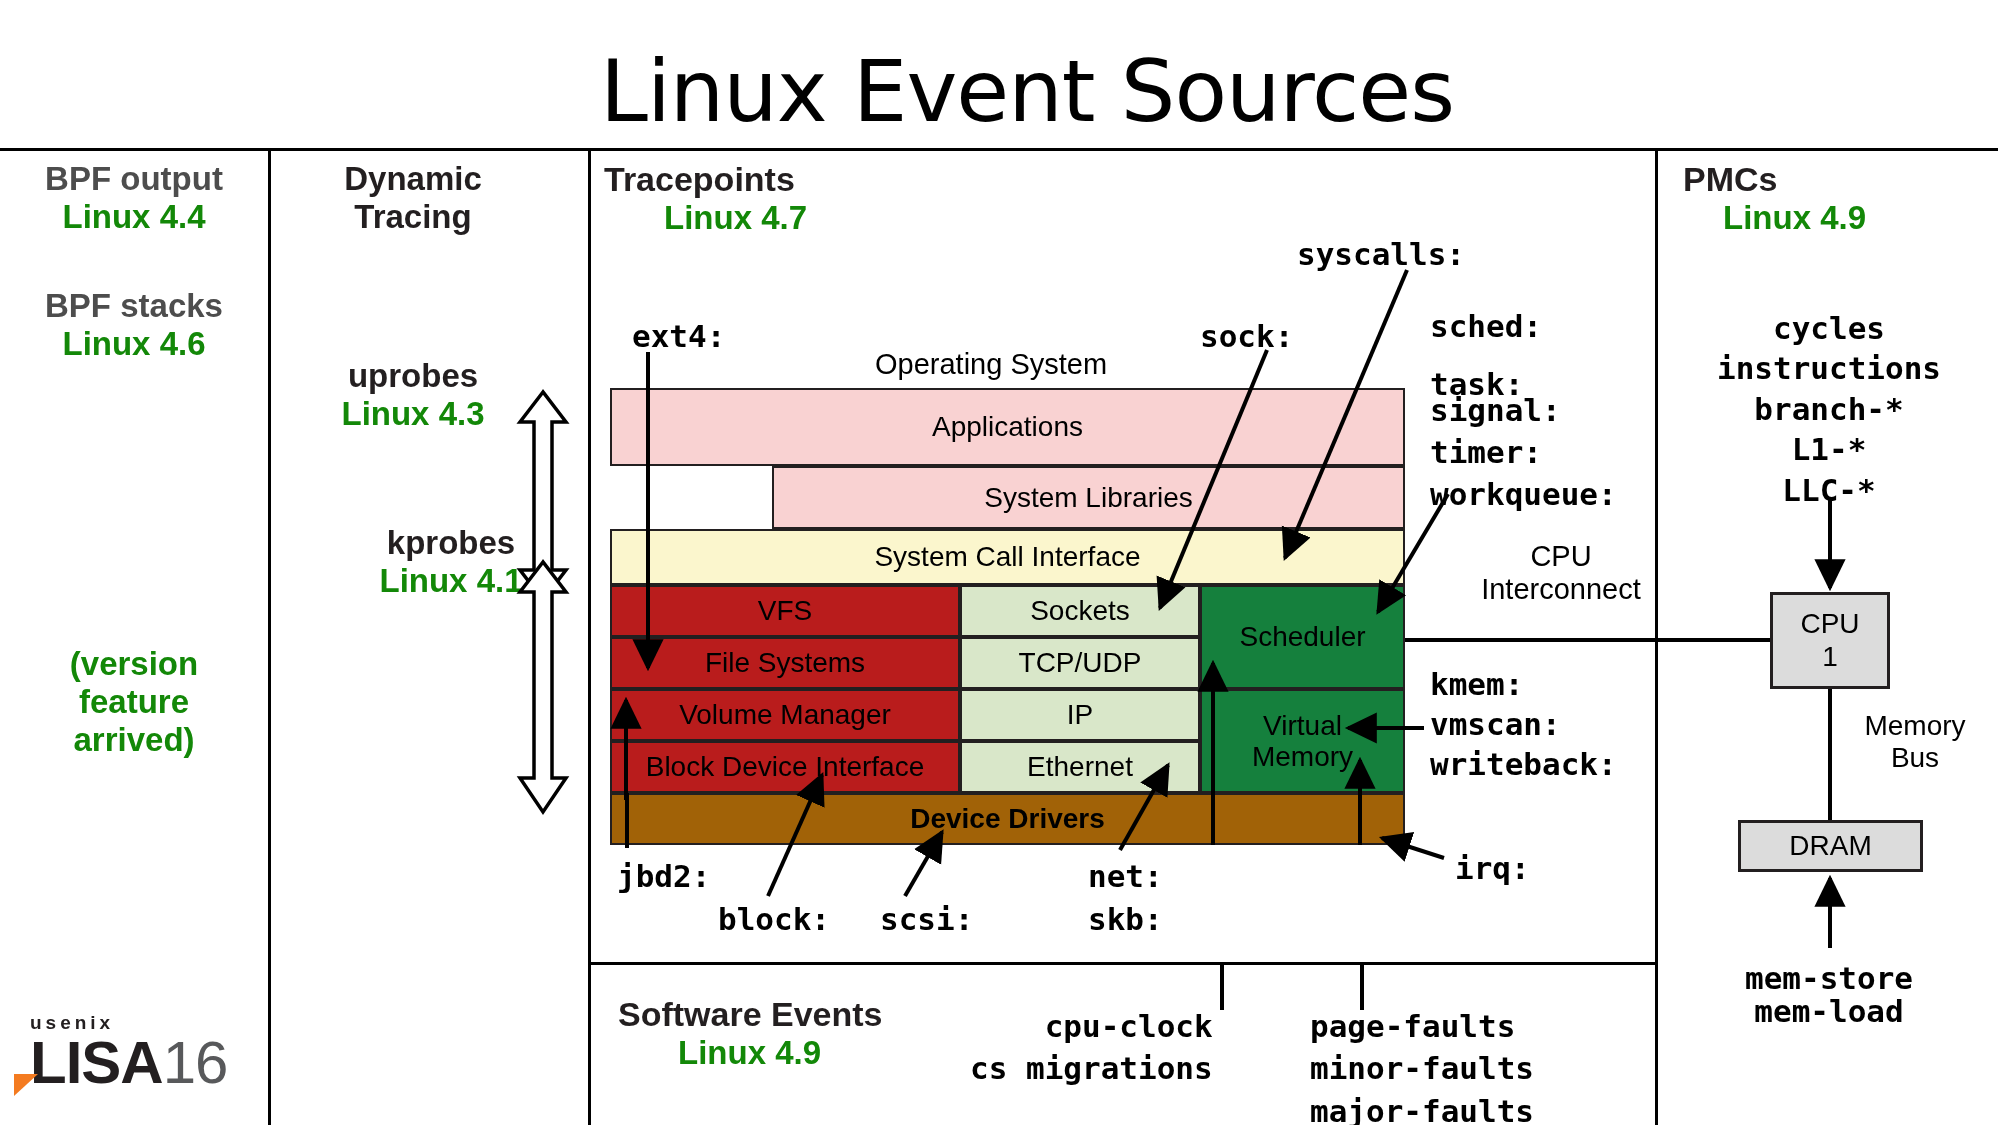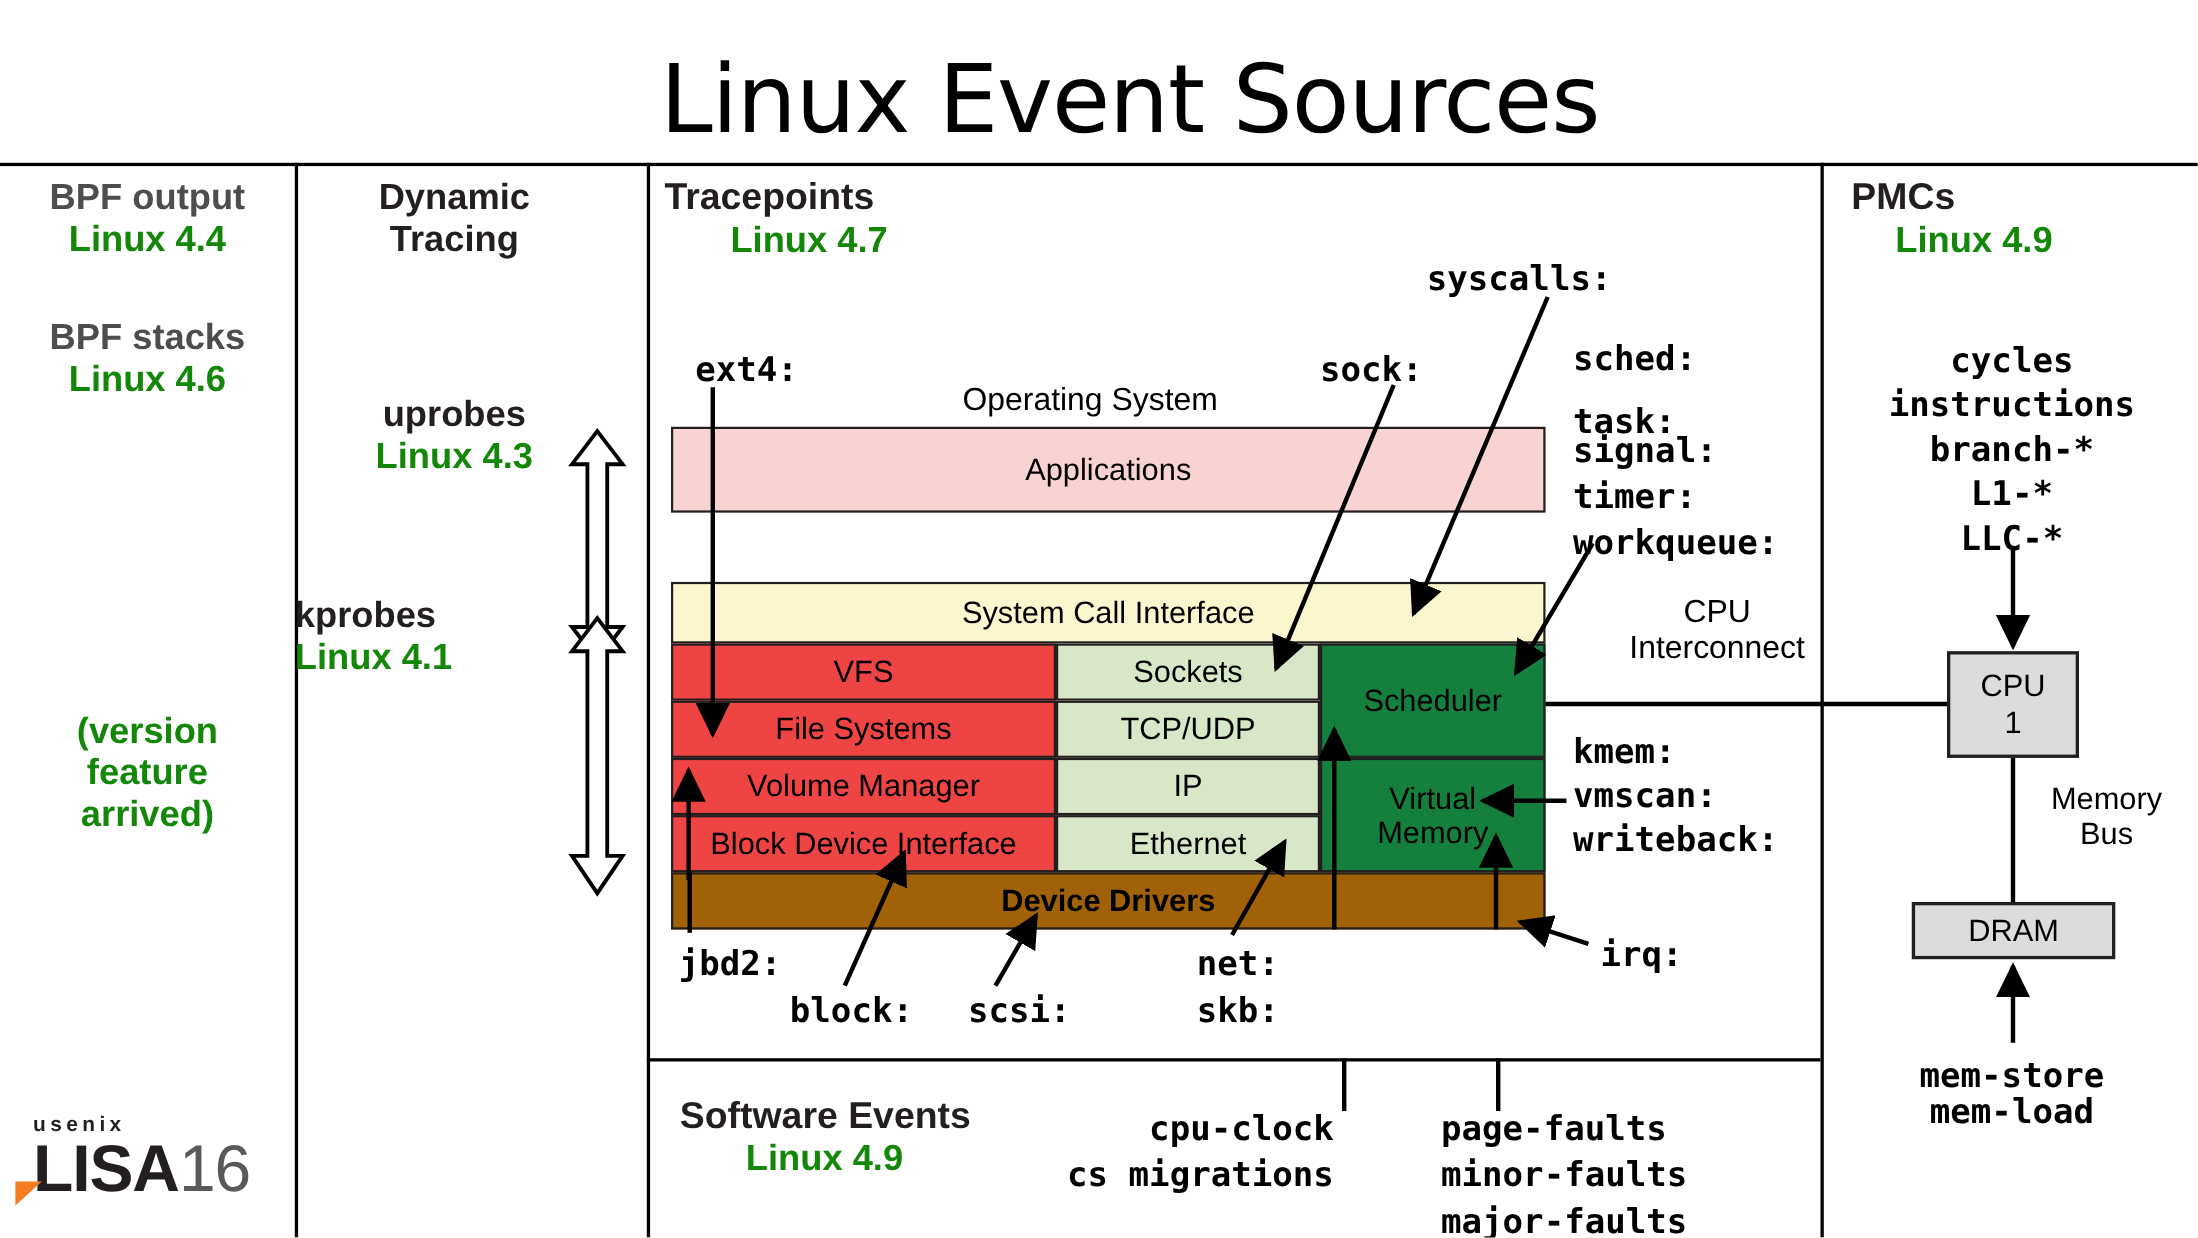"System Libraries" div.osblk { html: none -> <div>System Libraries</div> }
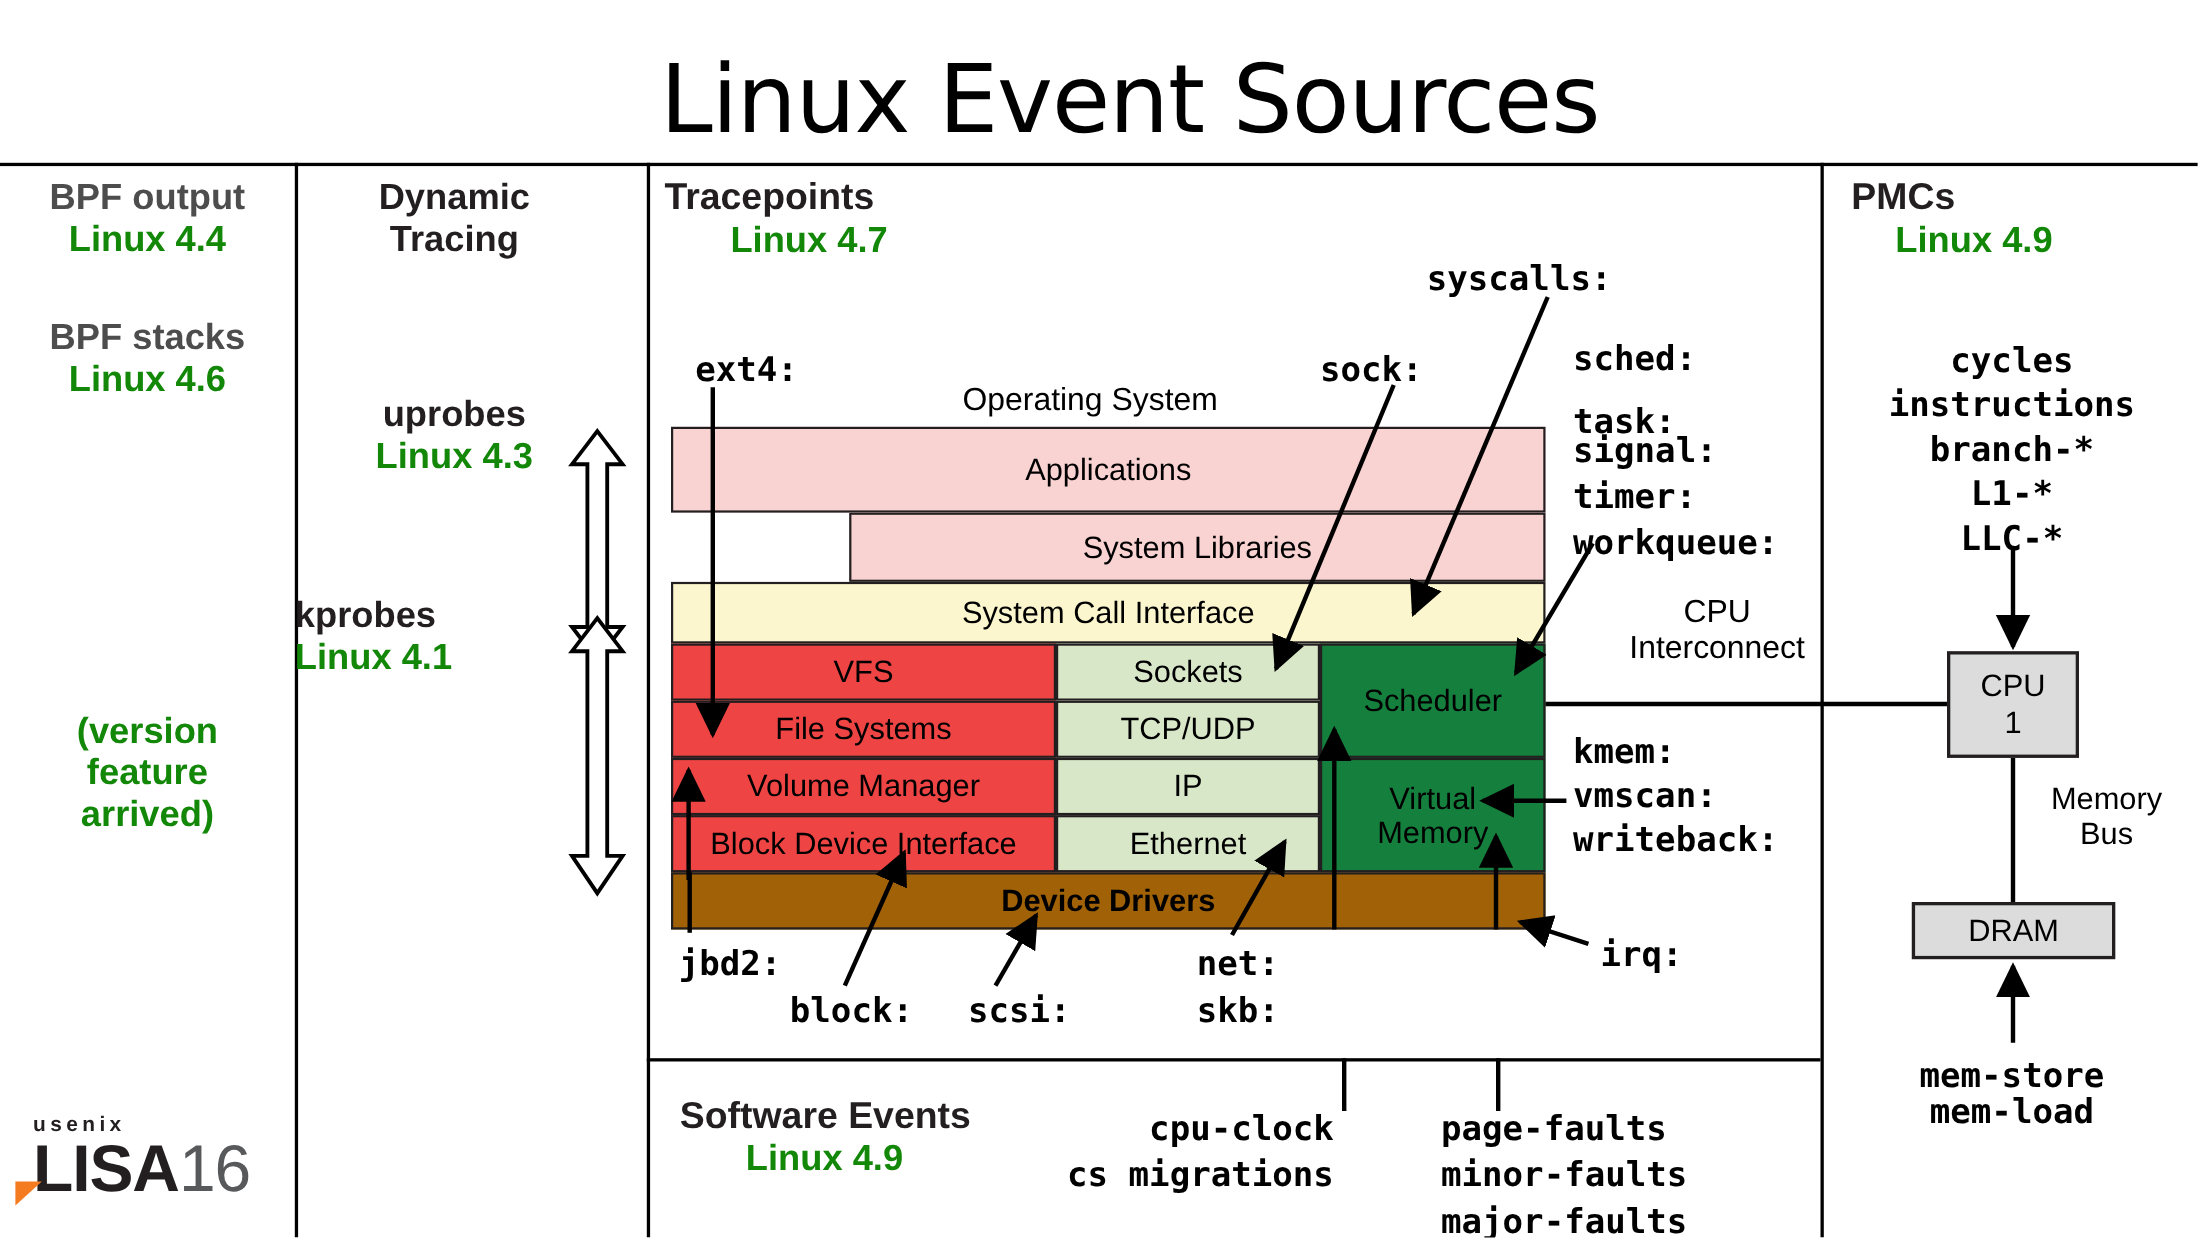"kprobes" div { padding-left: none -> 38px; text-align: none -> center; top: 380px -> 364px }
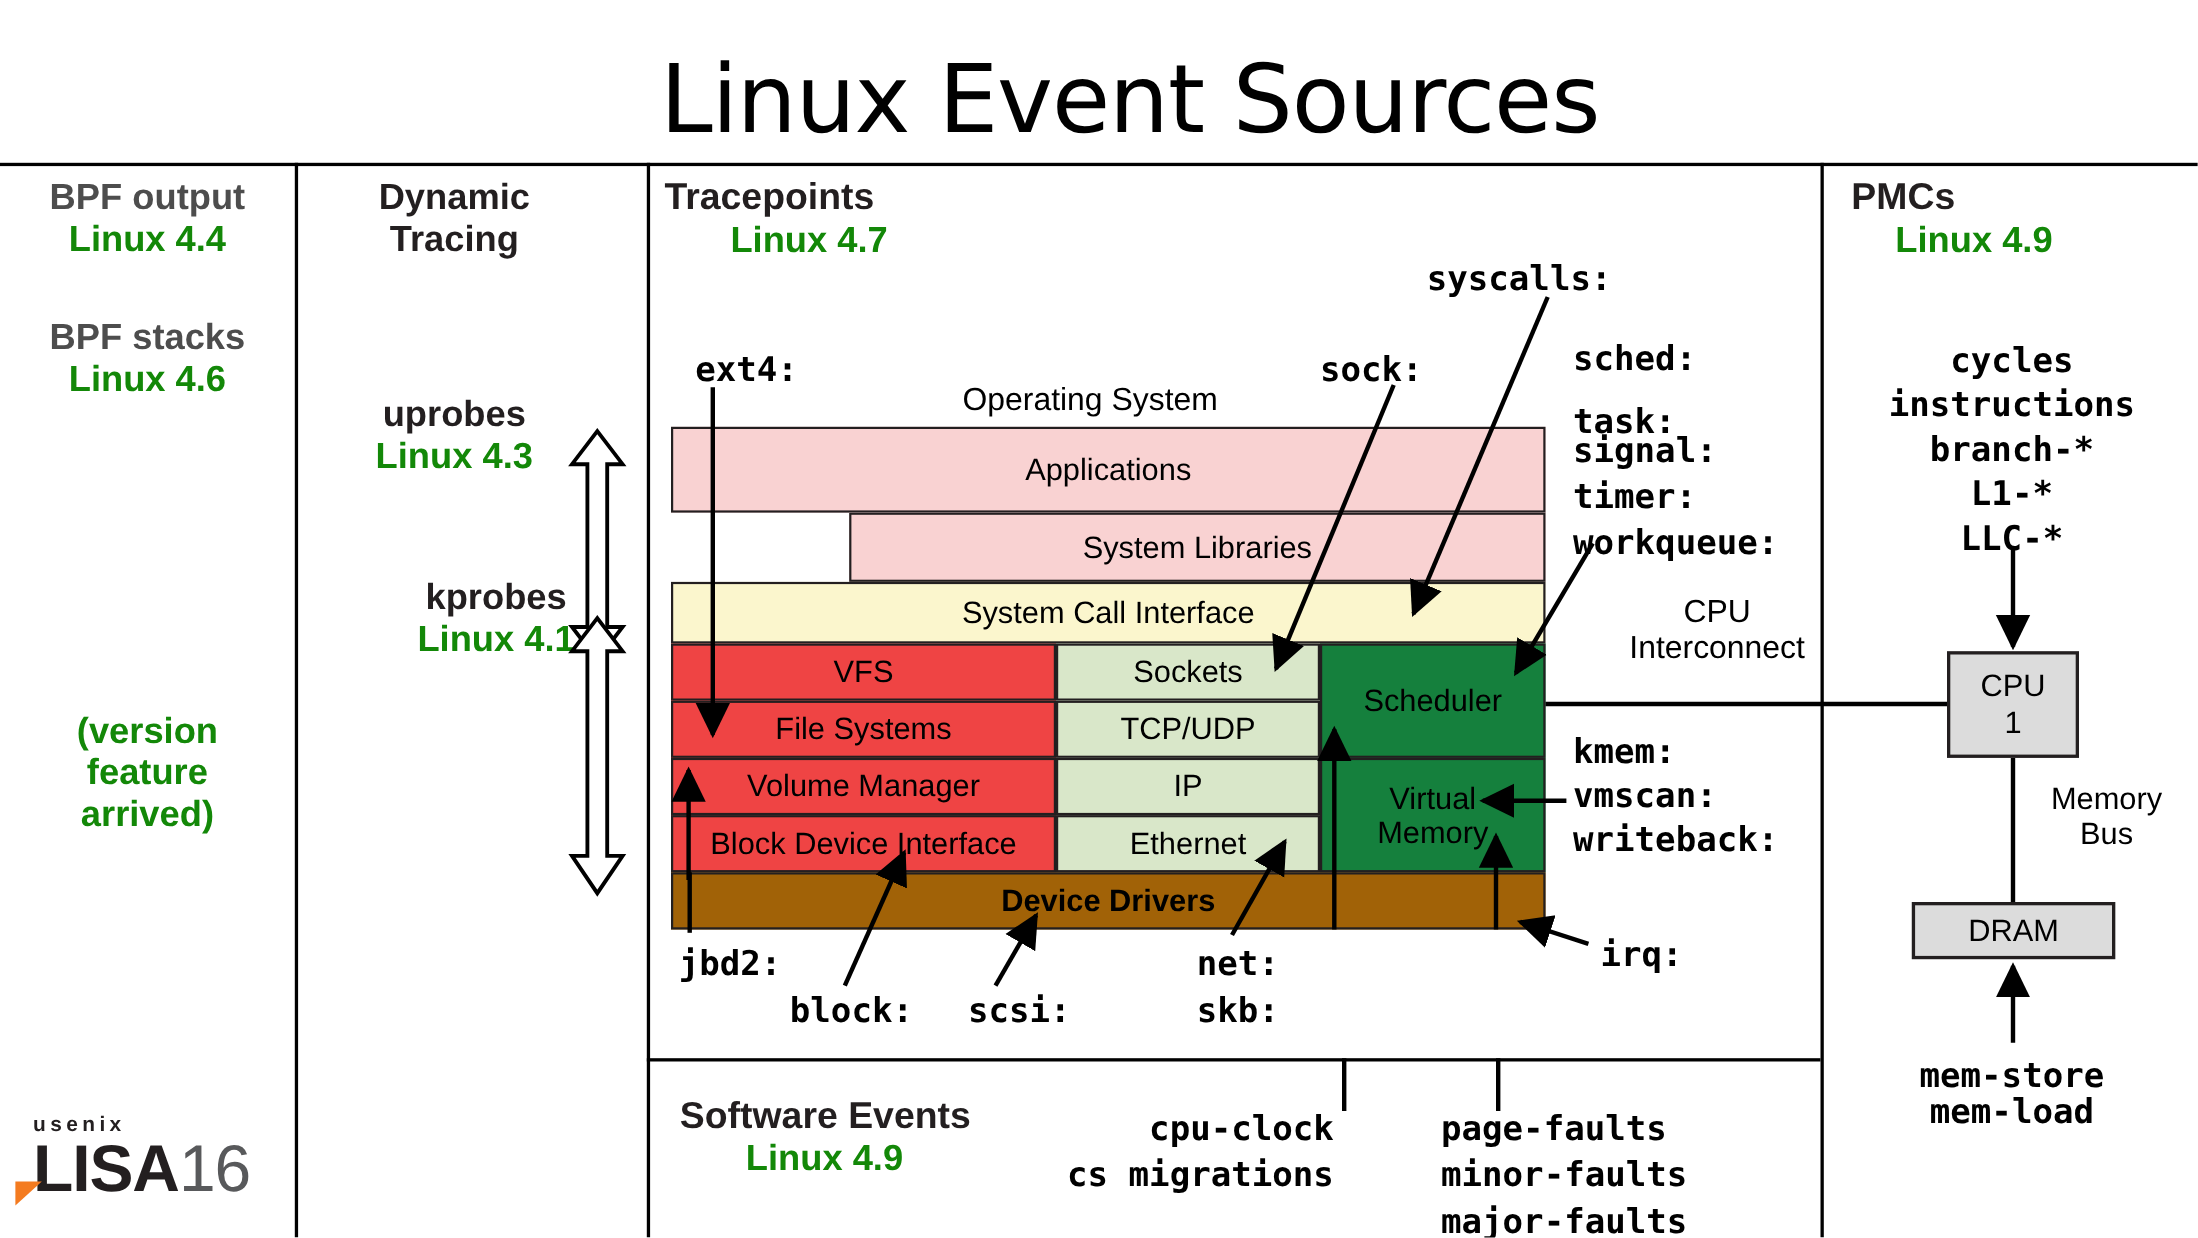"VFS" .c-blue { background: #ef4444 -> #b91c1c }
